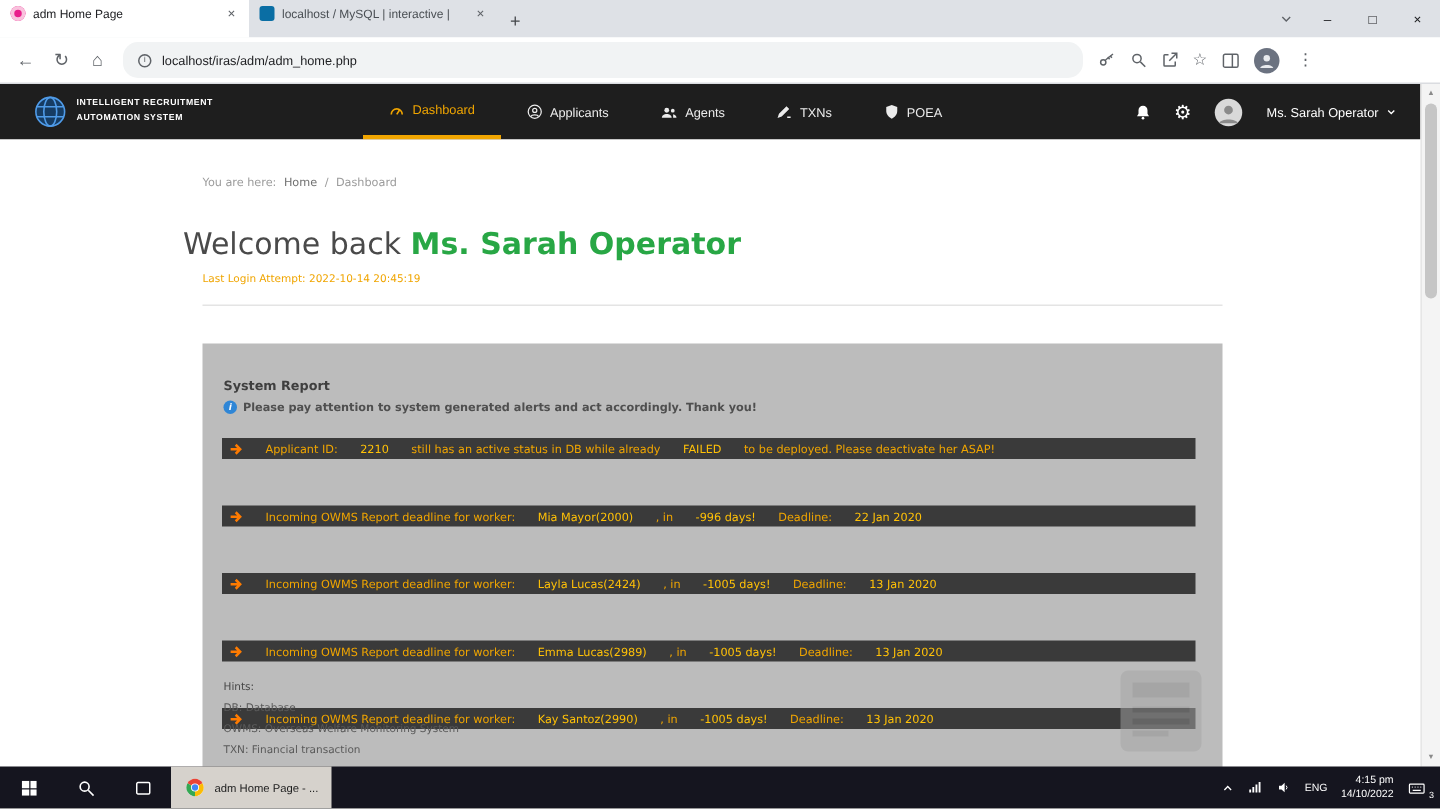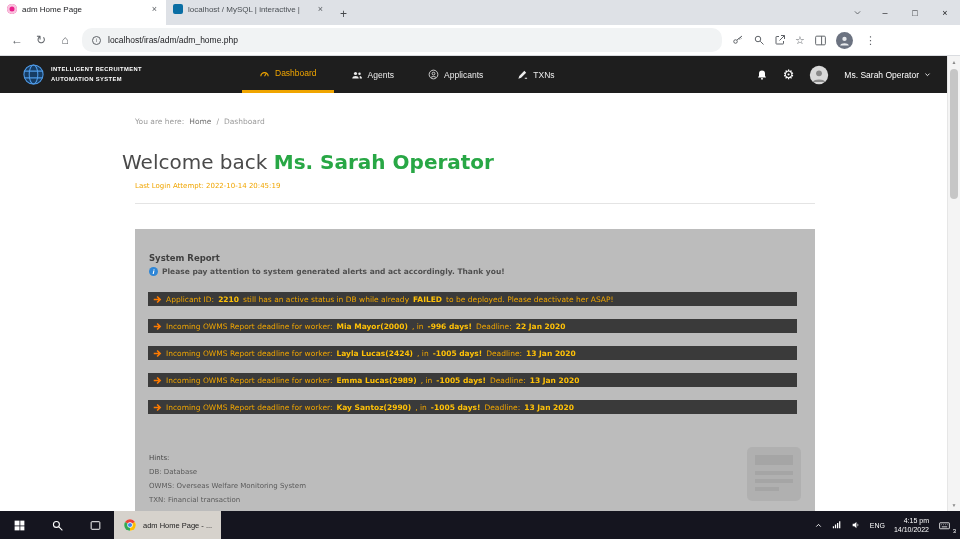"Agents" div.nav-item { order: before "Applicants" -> after "Applicants" }
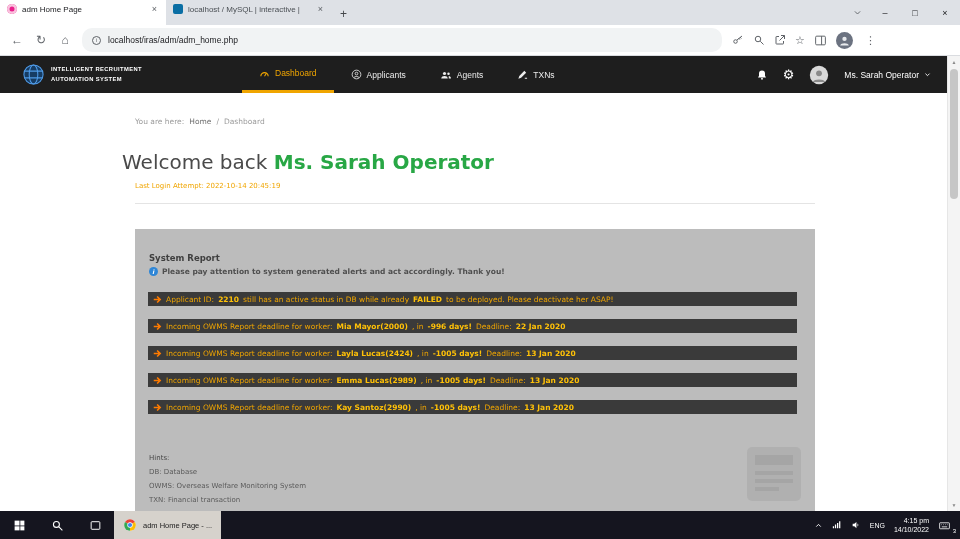"POEA" div.nav-item { html: none -> <div> <span> <svg> <path></path> </svg> </span> <span>POEA</span> </div> }
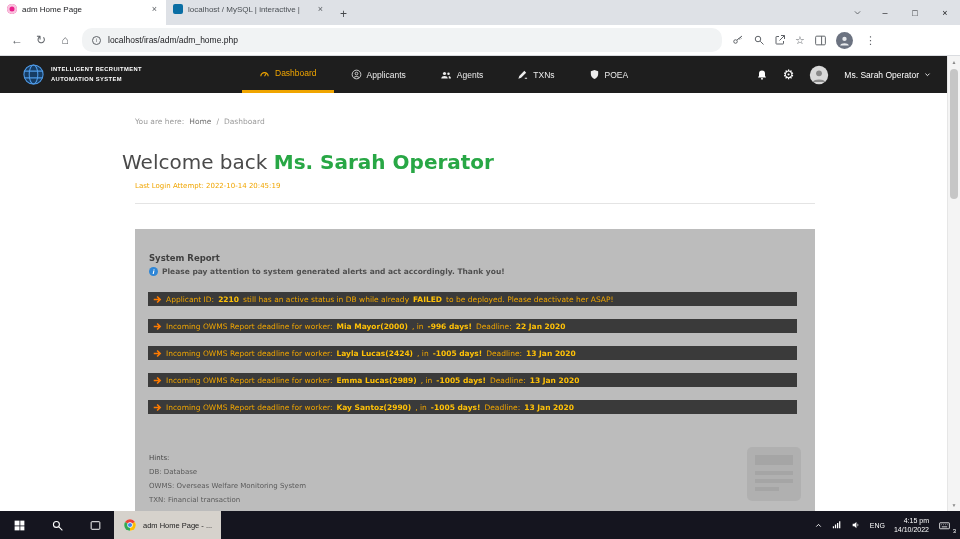"Applicant ID:" .alert-row { gap: 4px -> 15px; margin-bottom: 13px -> 31px }
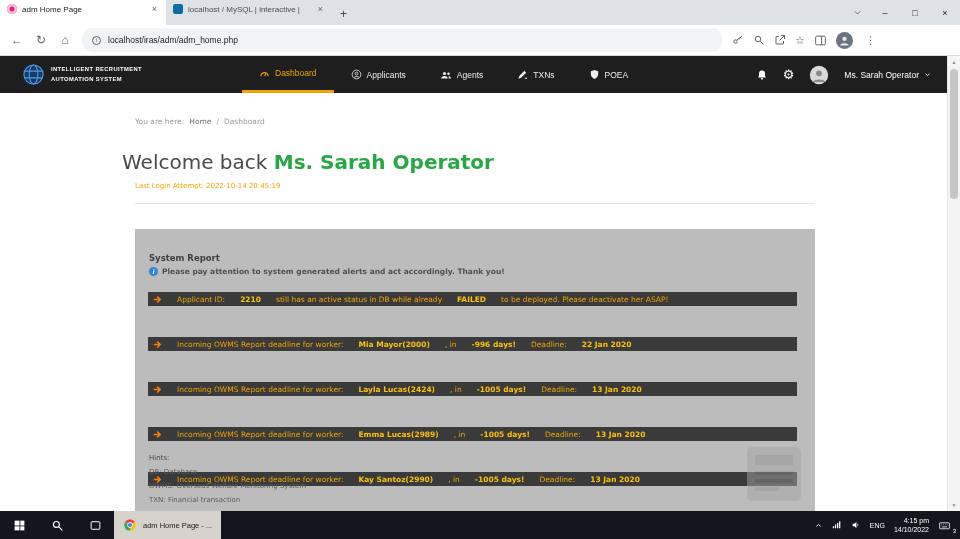"2210" .alert-row .b { font-weight: bold -> normal }
